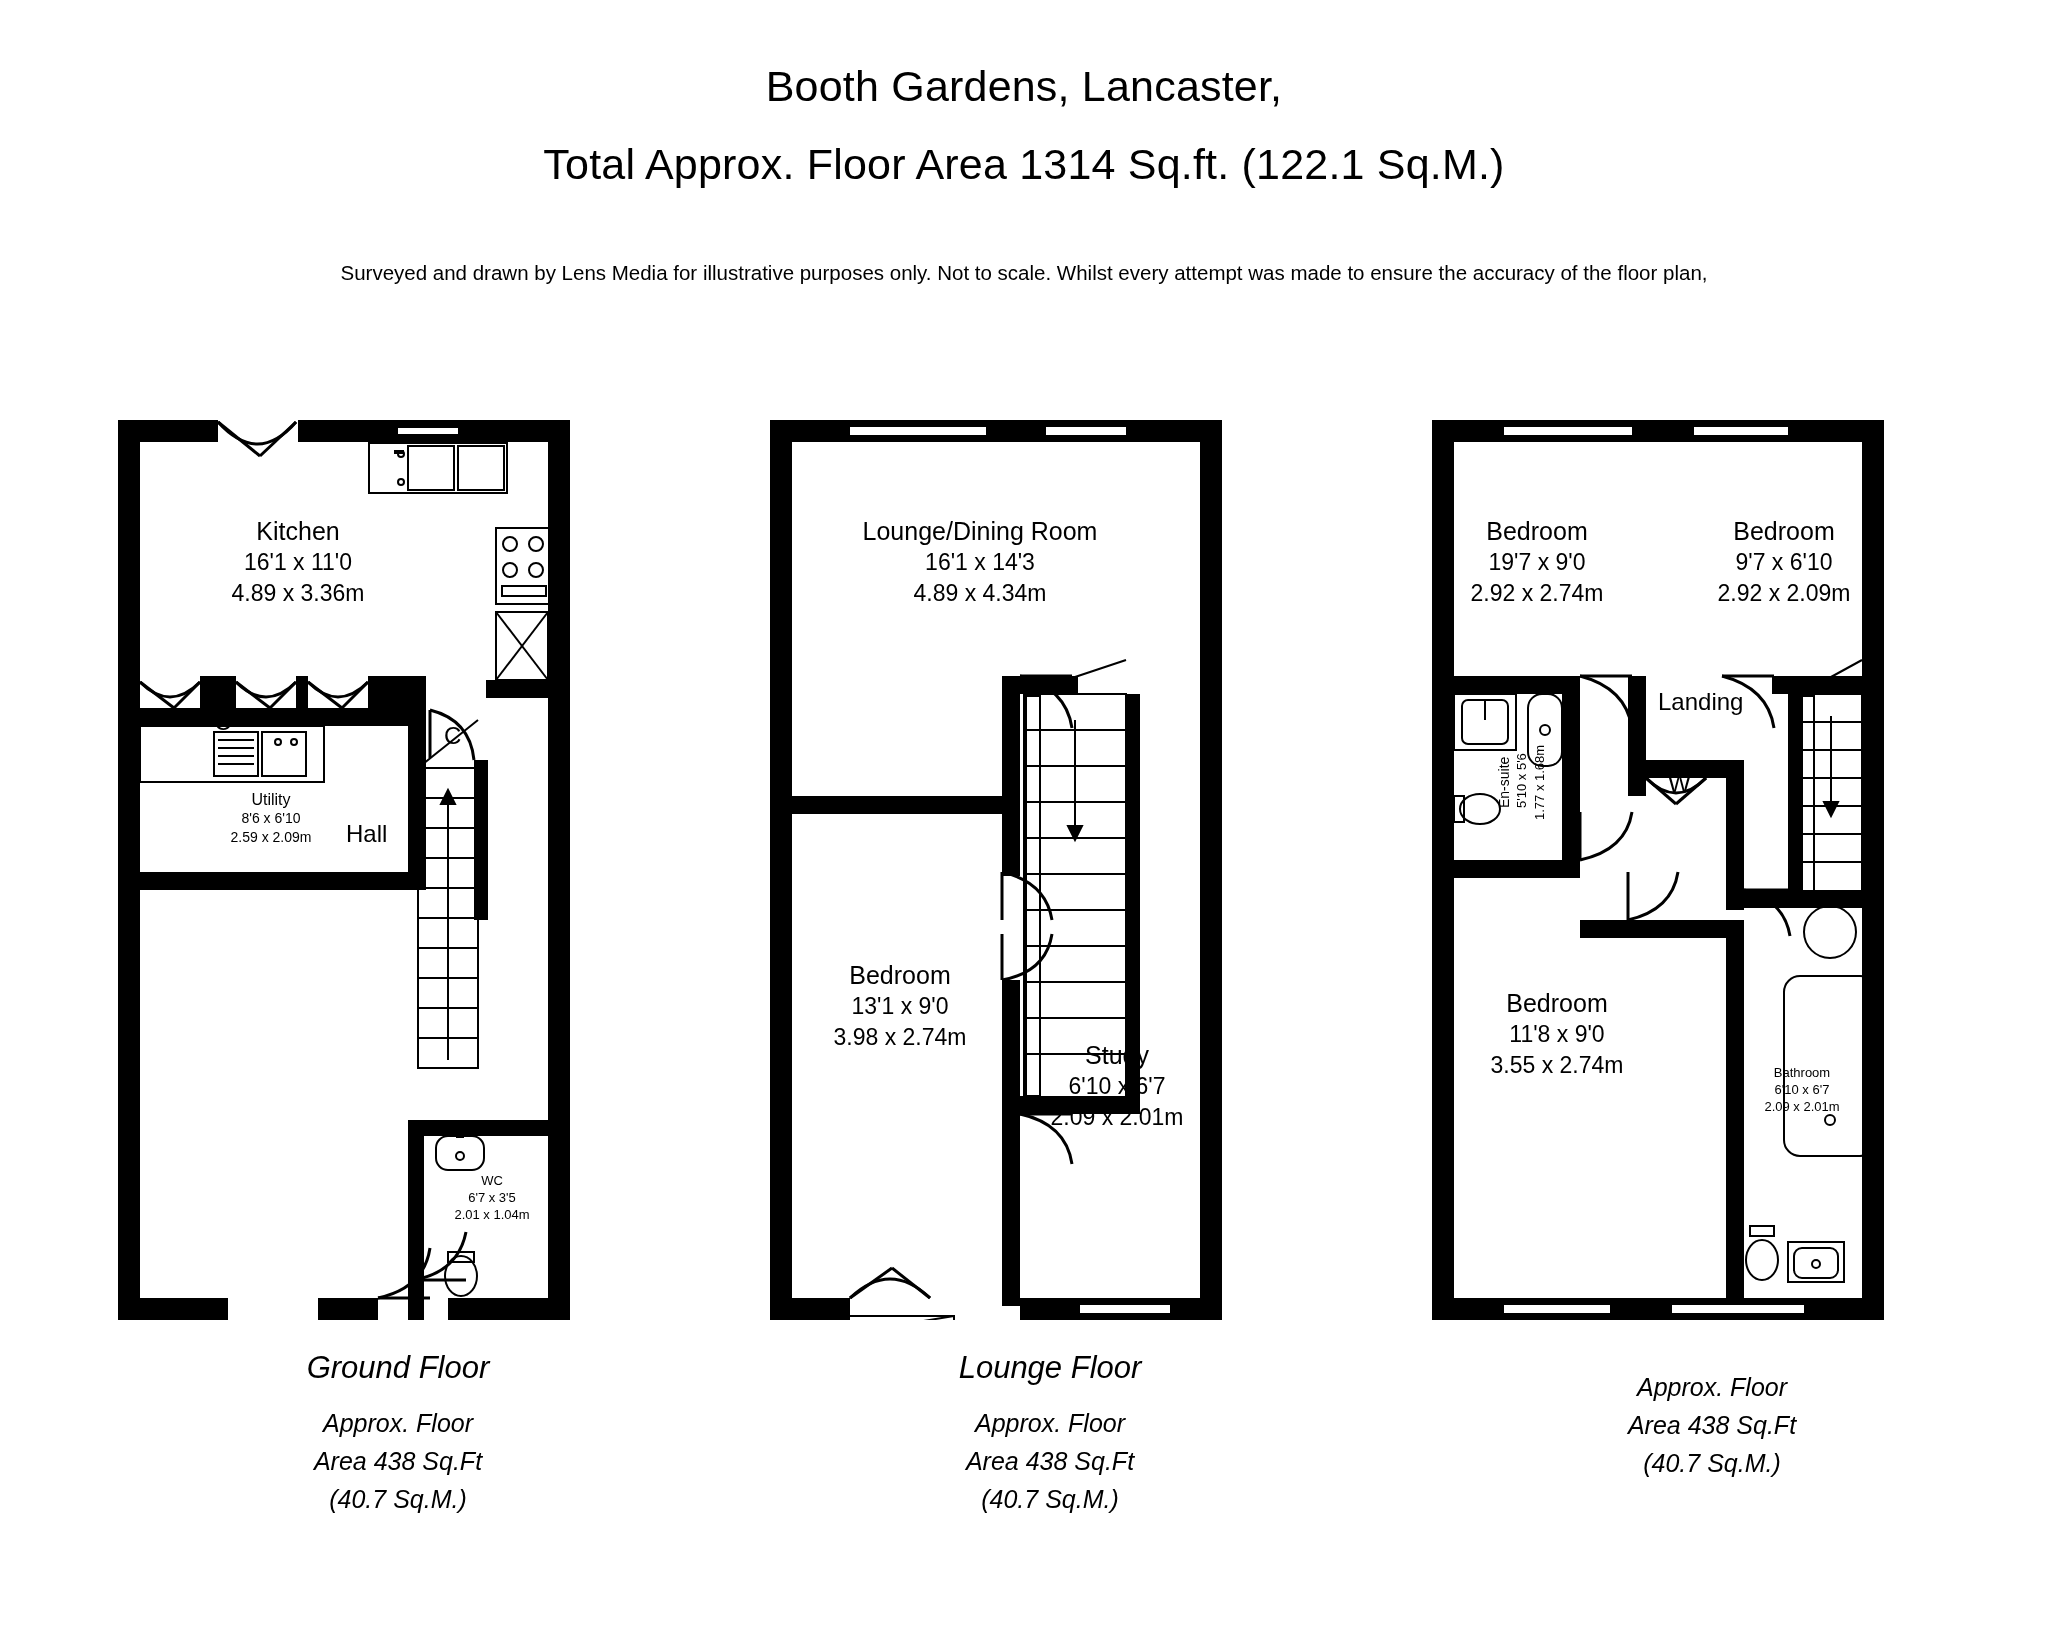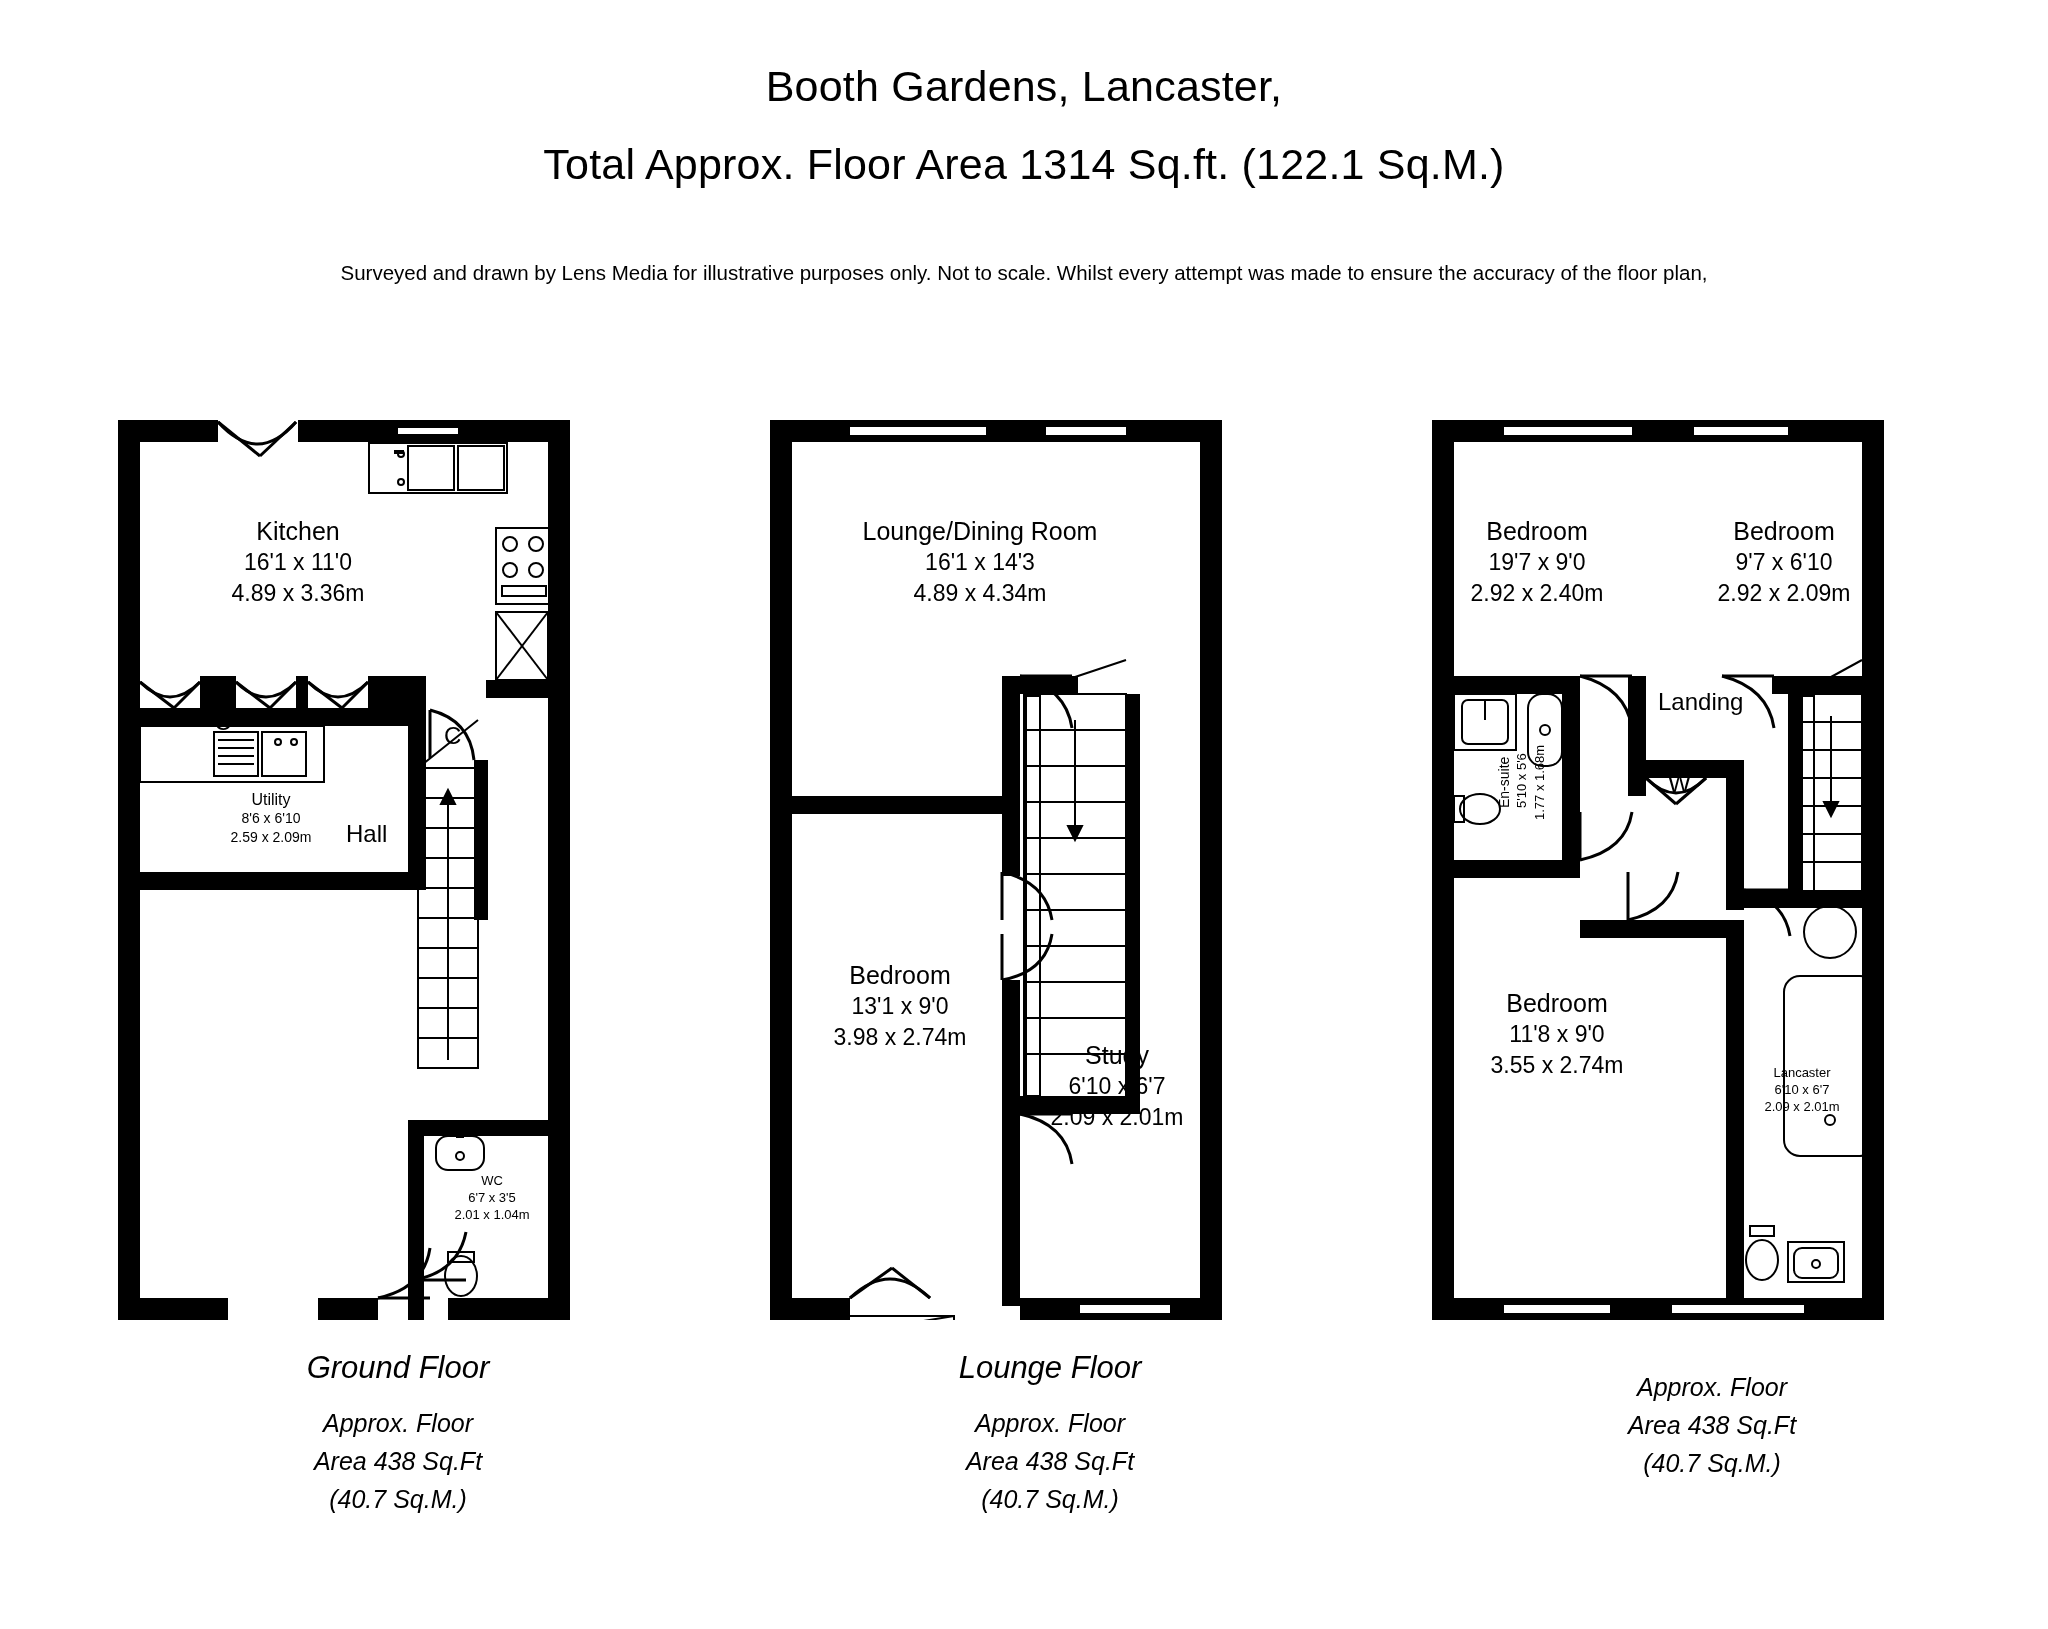"2.92 x 2.40m" div { text: 2.40m -> 2.74m }
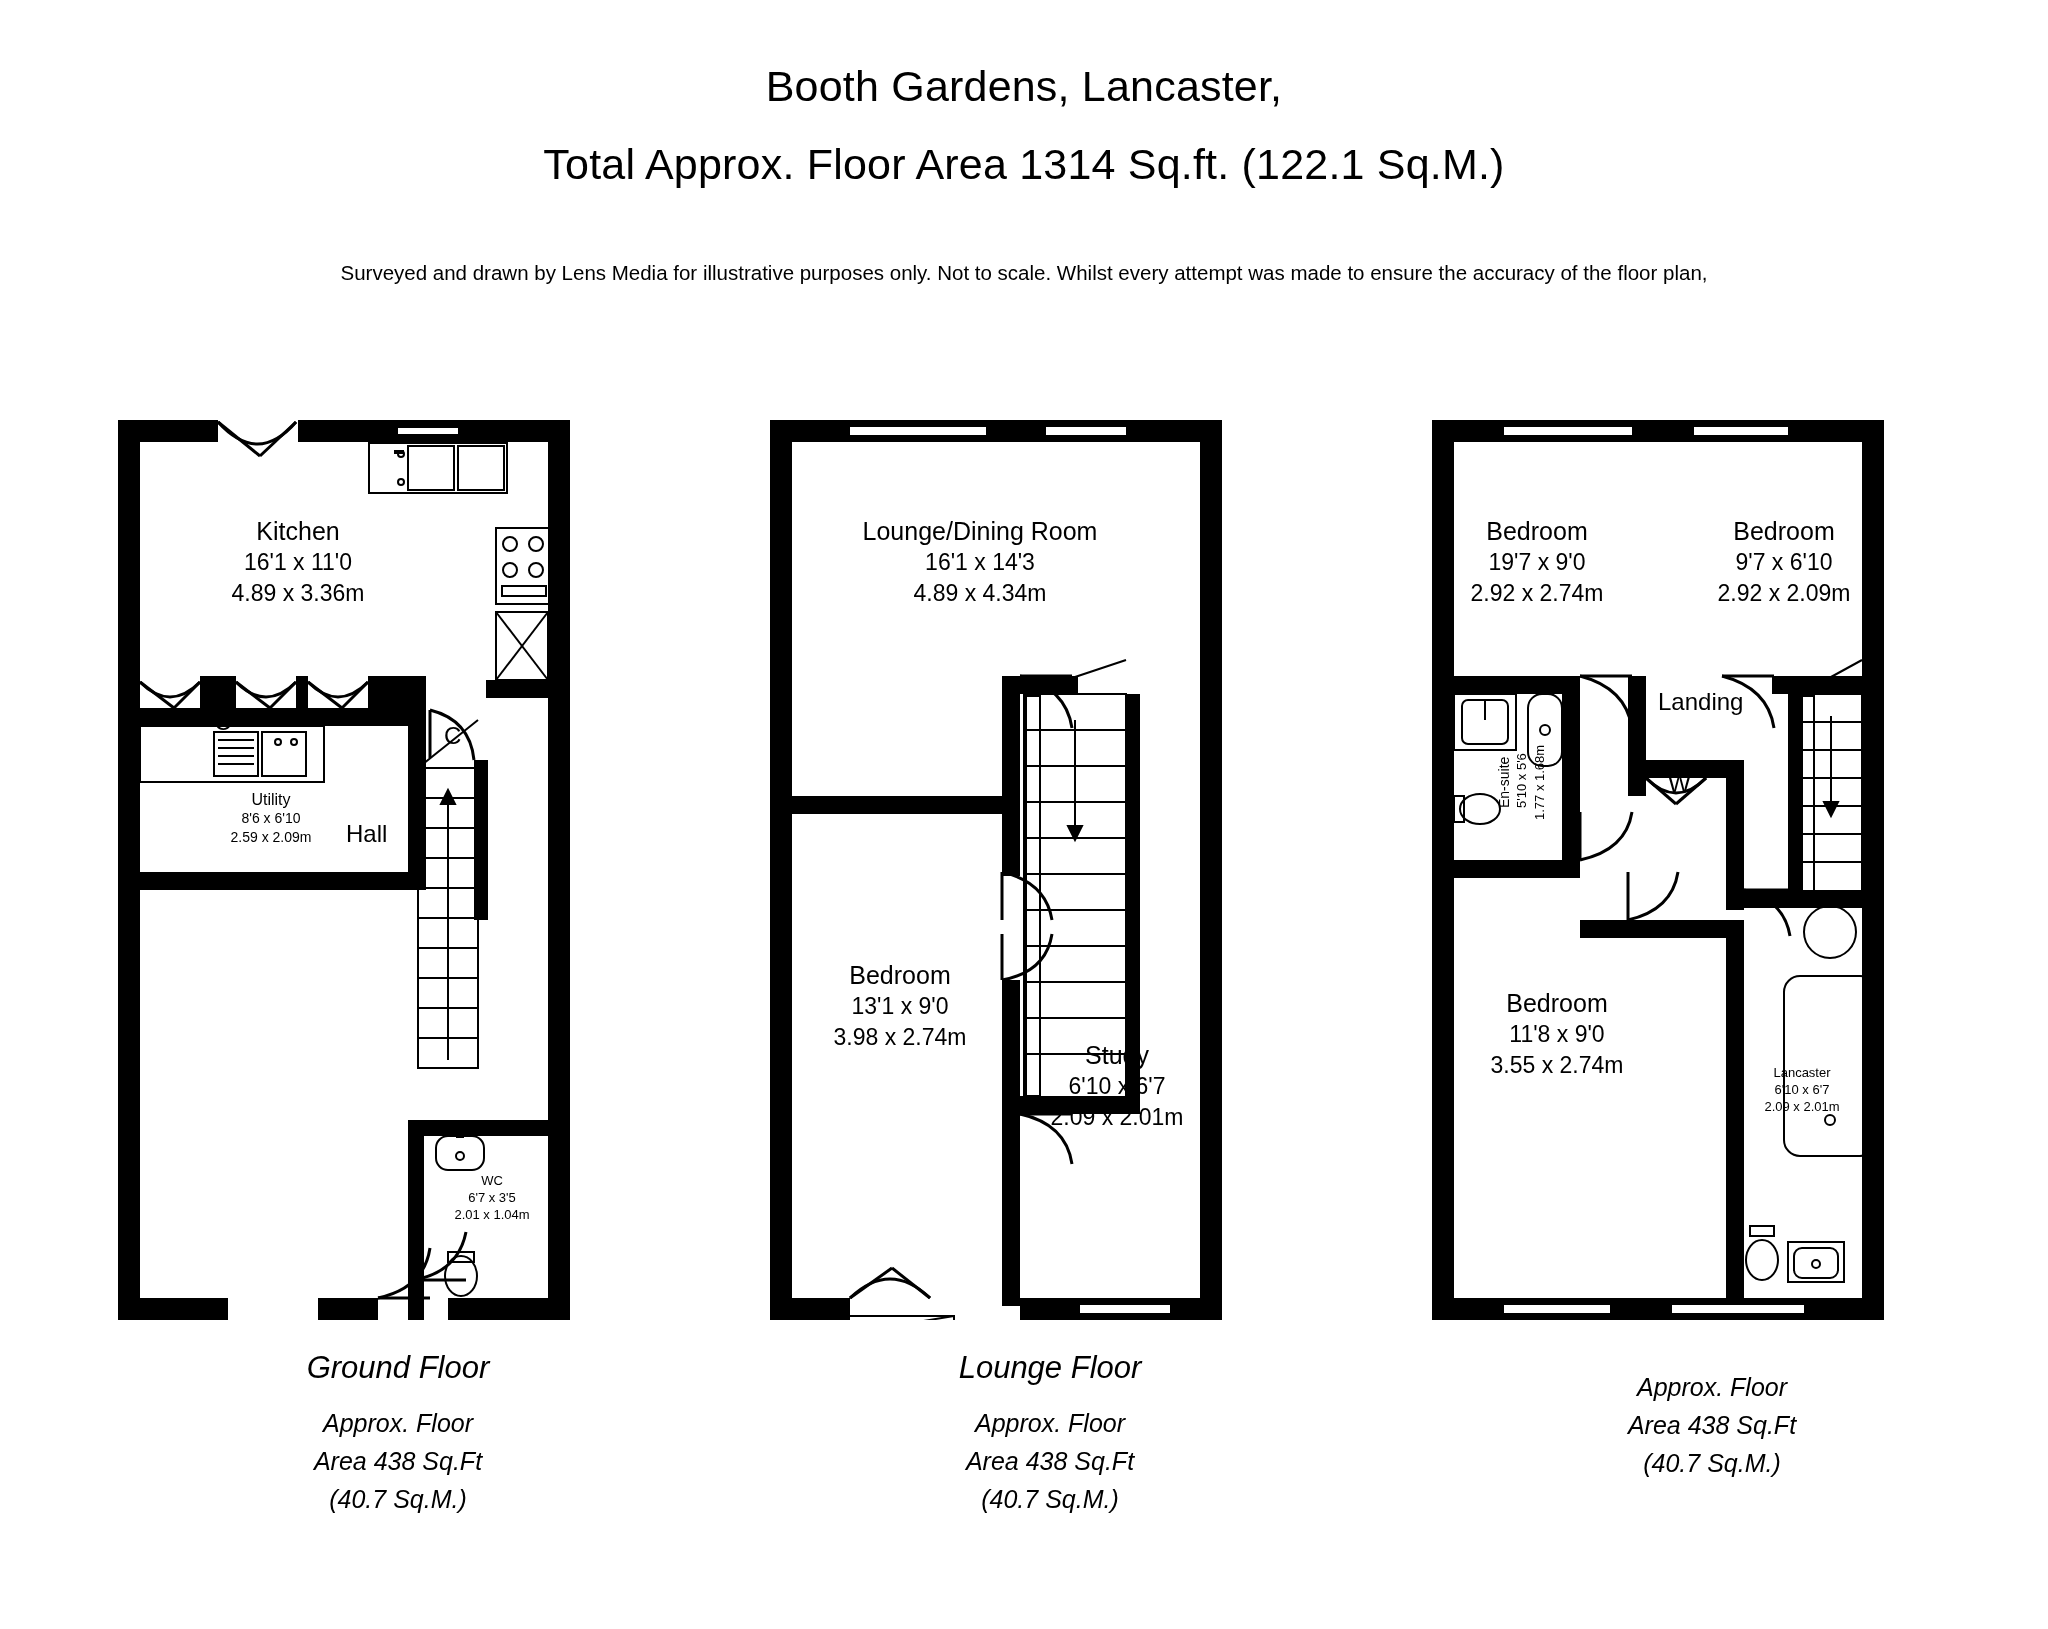"Lancaster" div.nm { text: Lancaster -> Bathroom }
